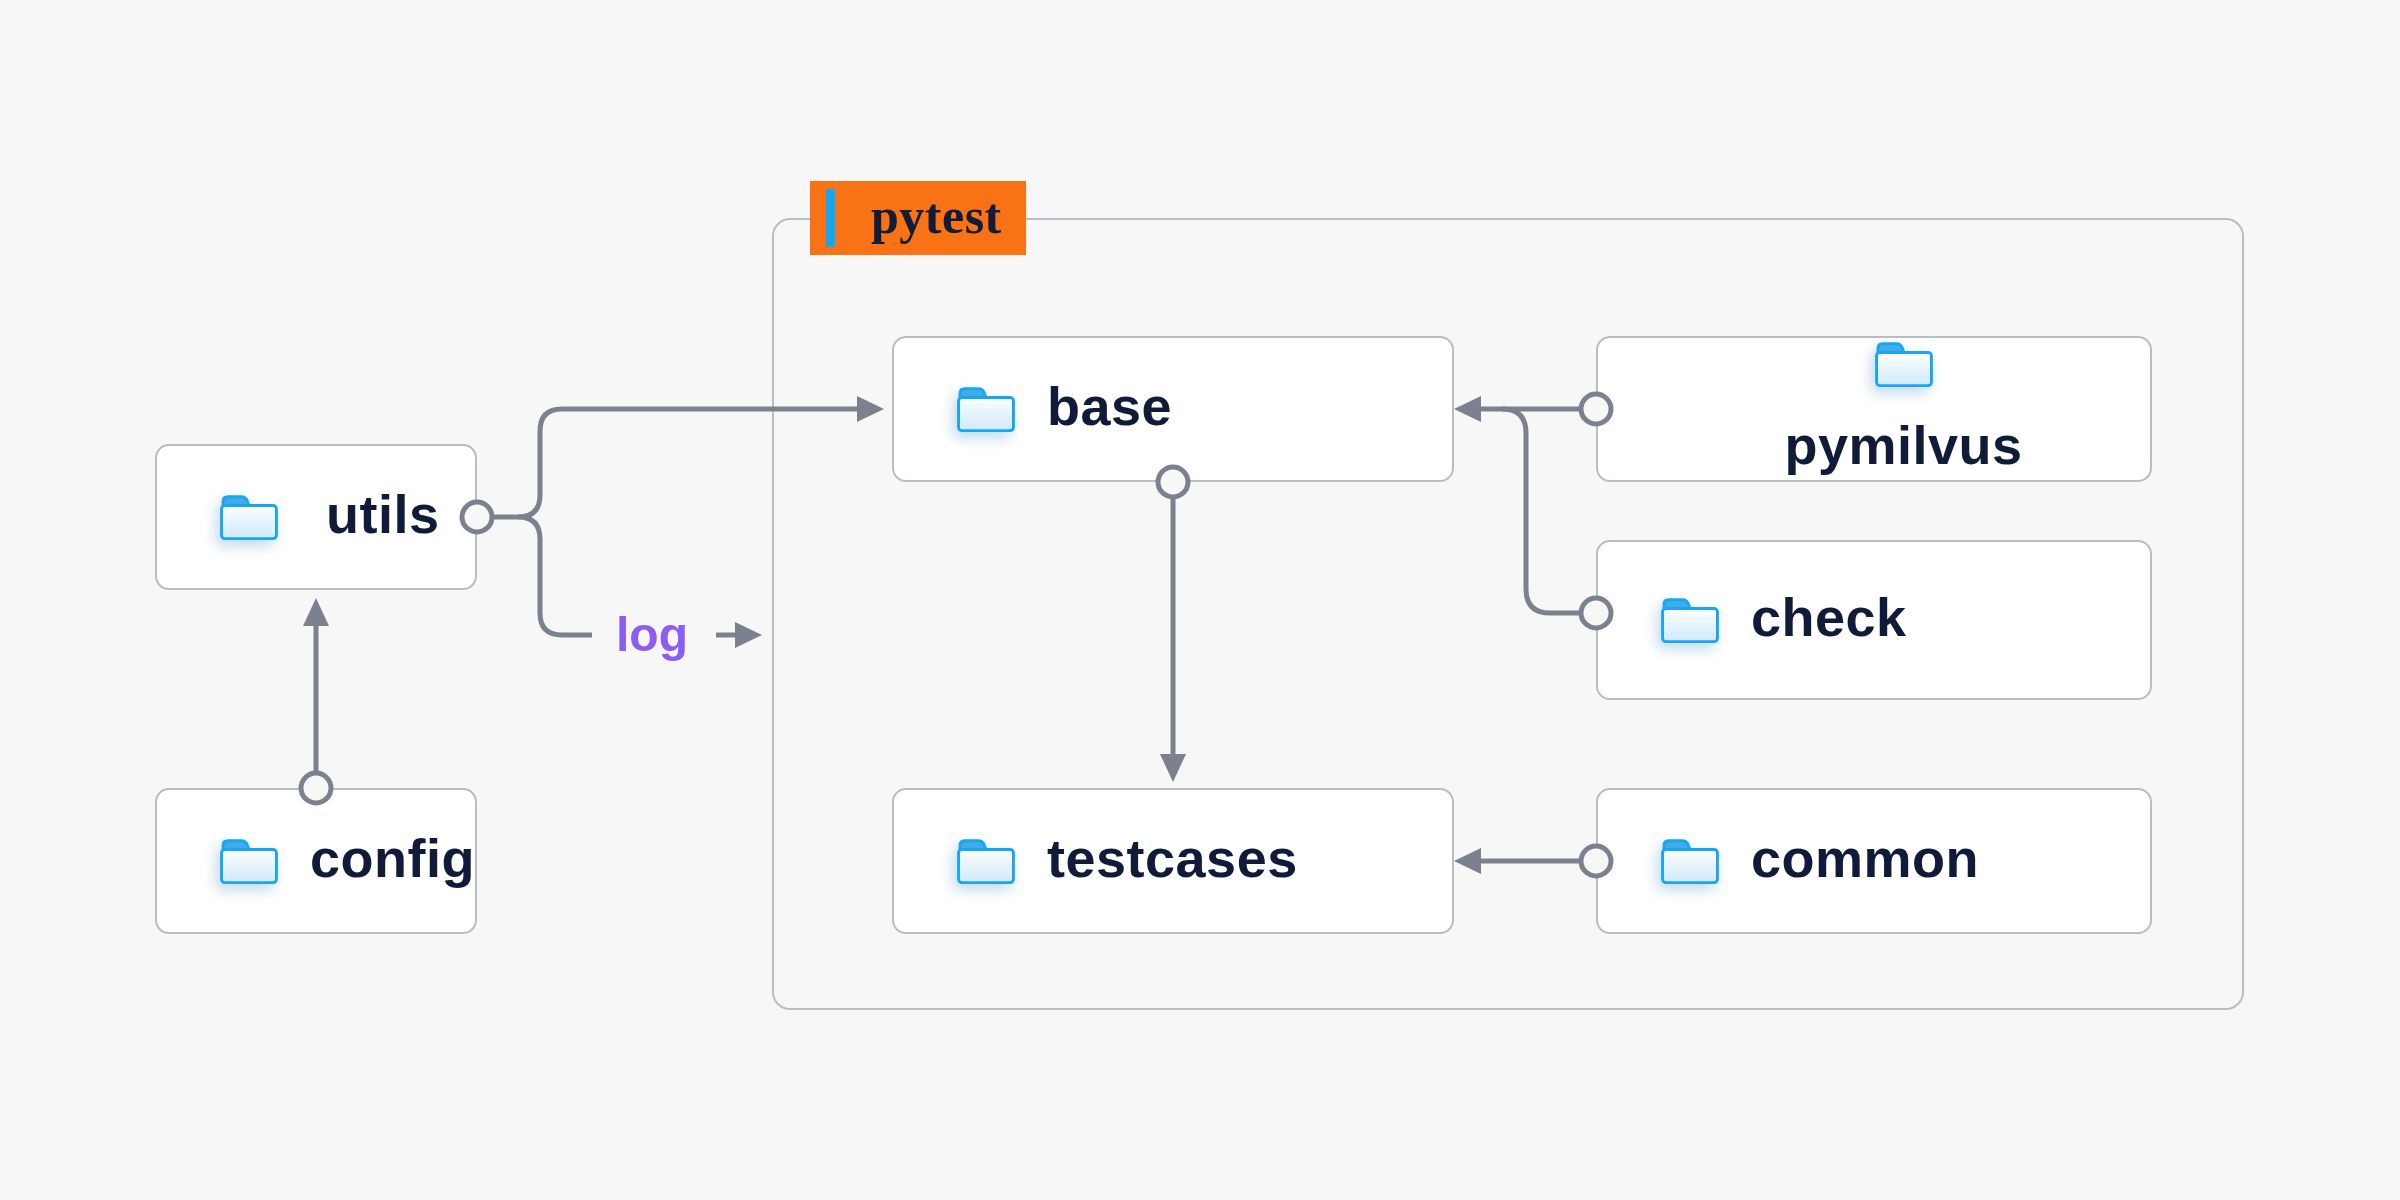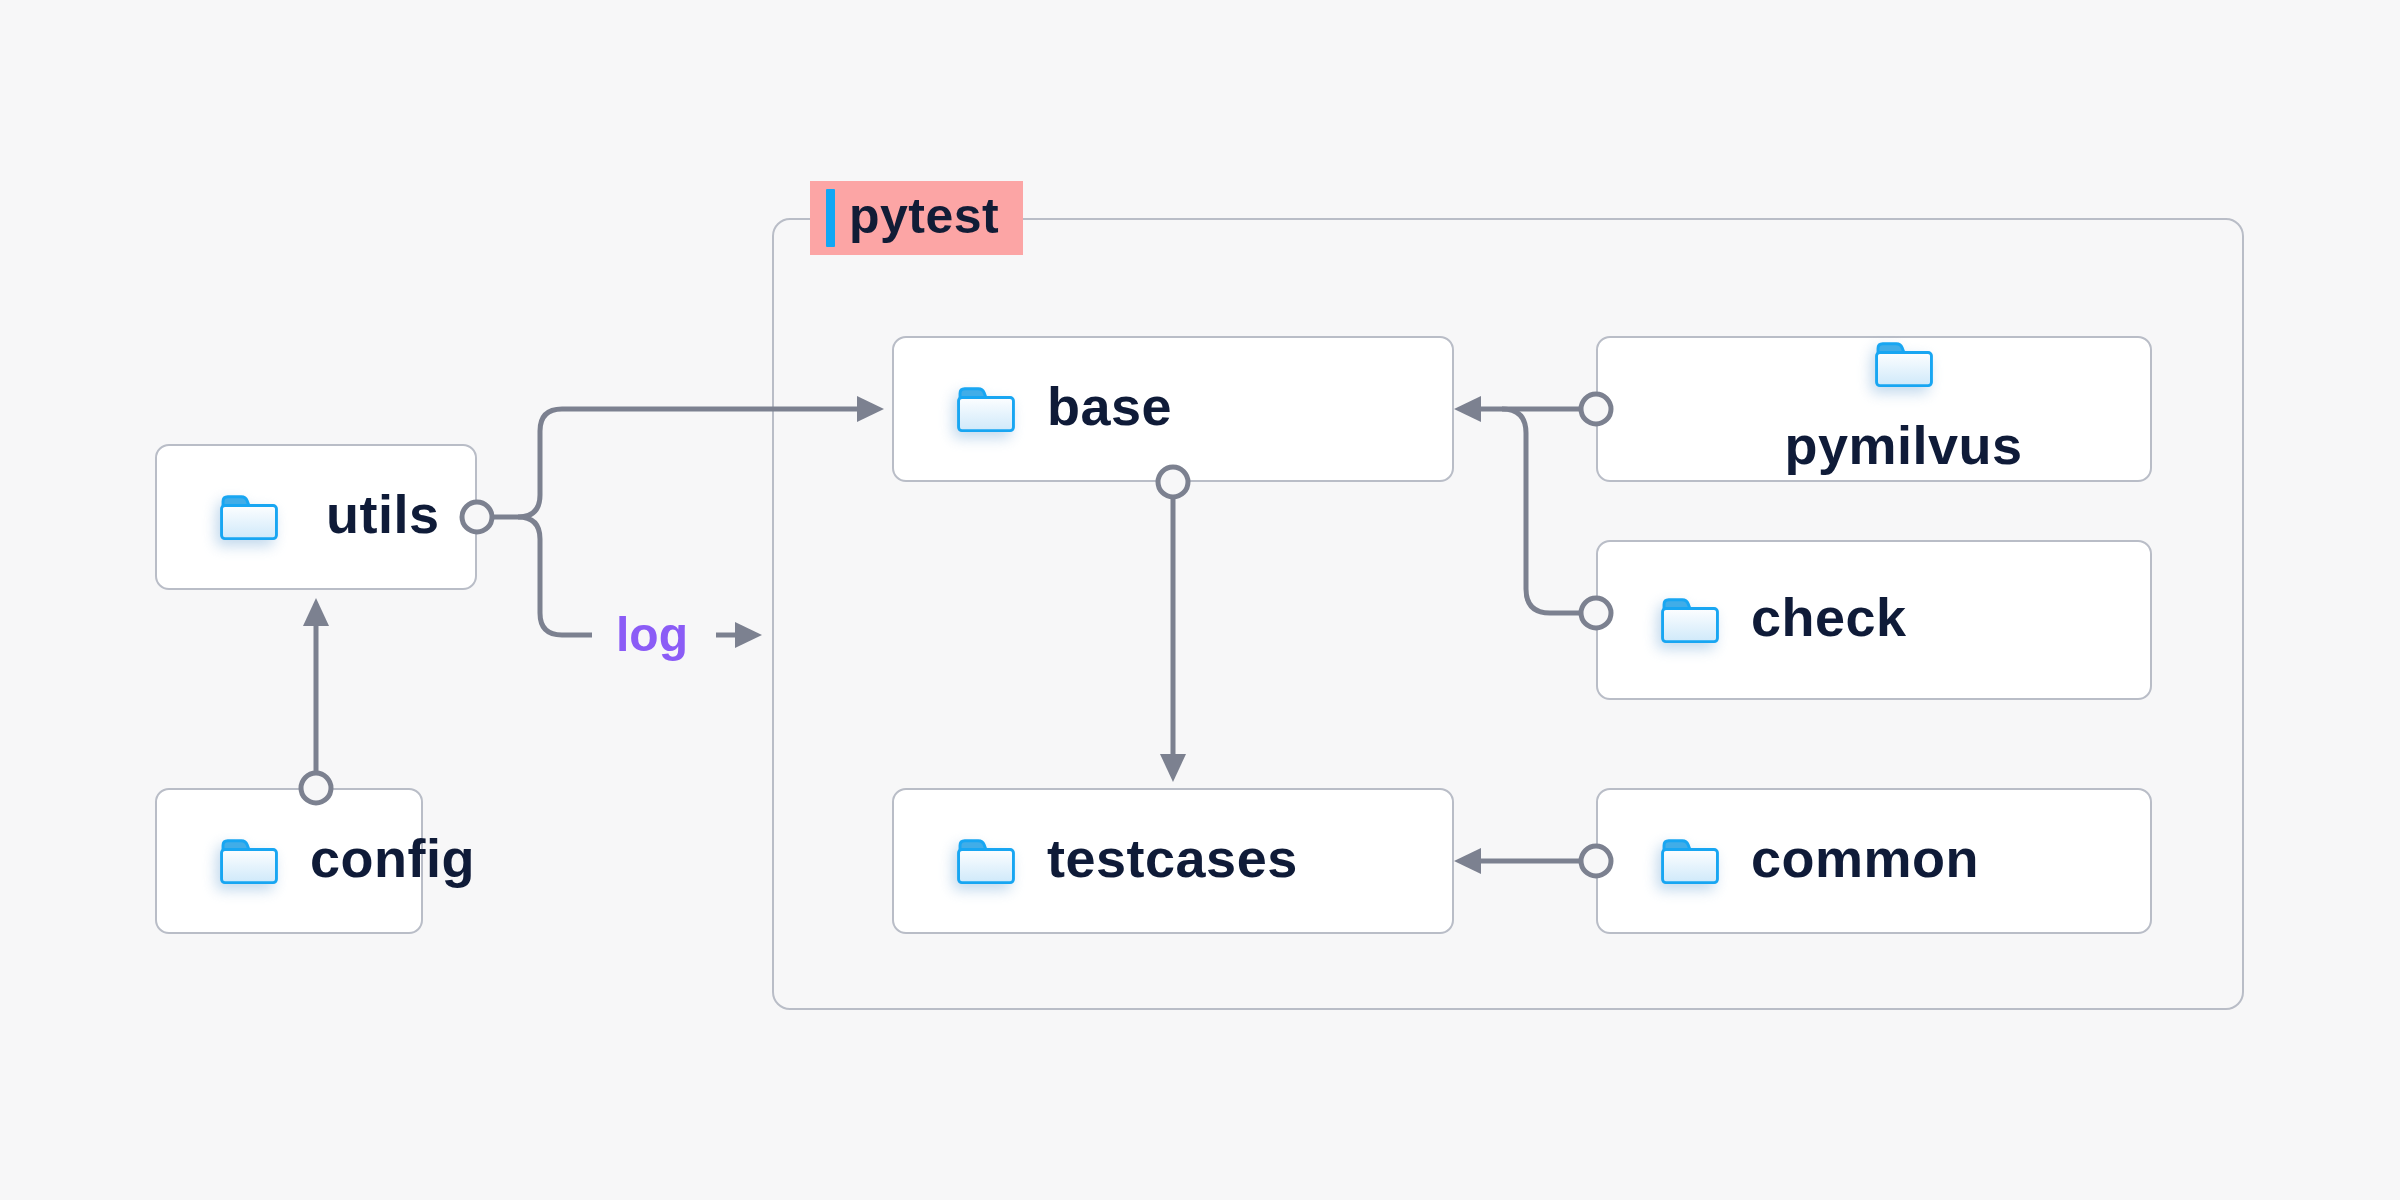"pytest" .group-label { background: #fca5a5 -> #f97316; font-family: none -> Liberation Serif, serif; gap: 14px -> 36px }
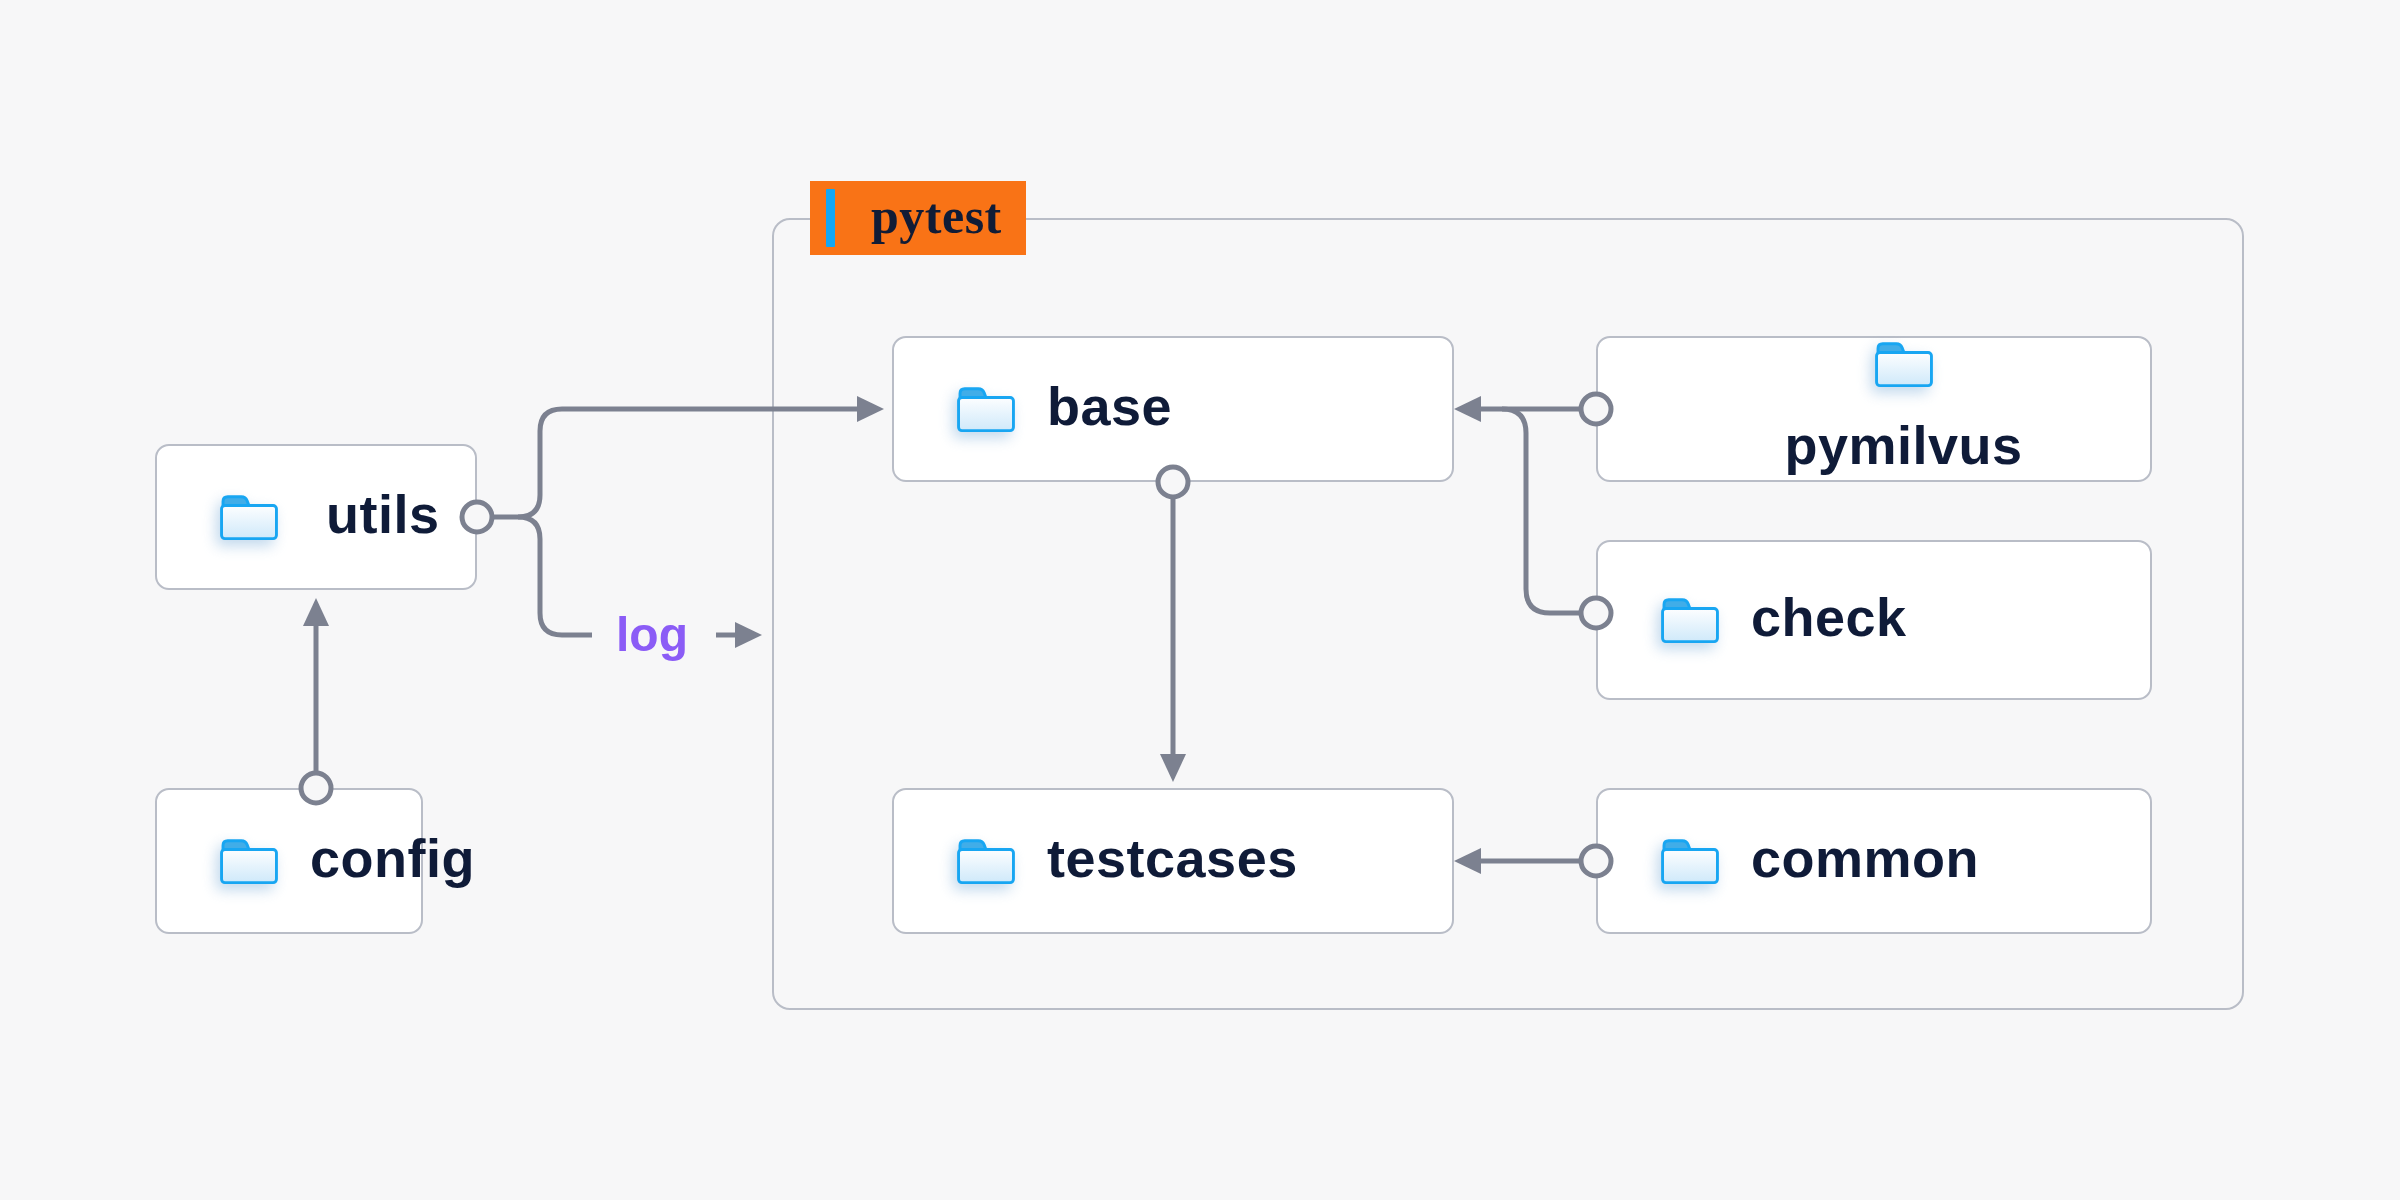"config" #node-config { width: 268px -> 322px }
